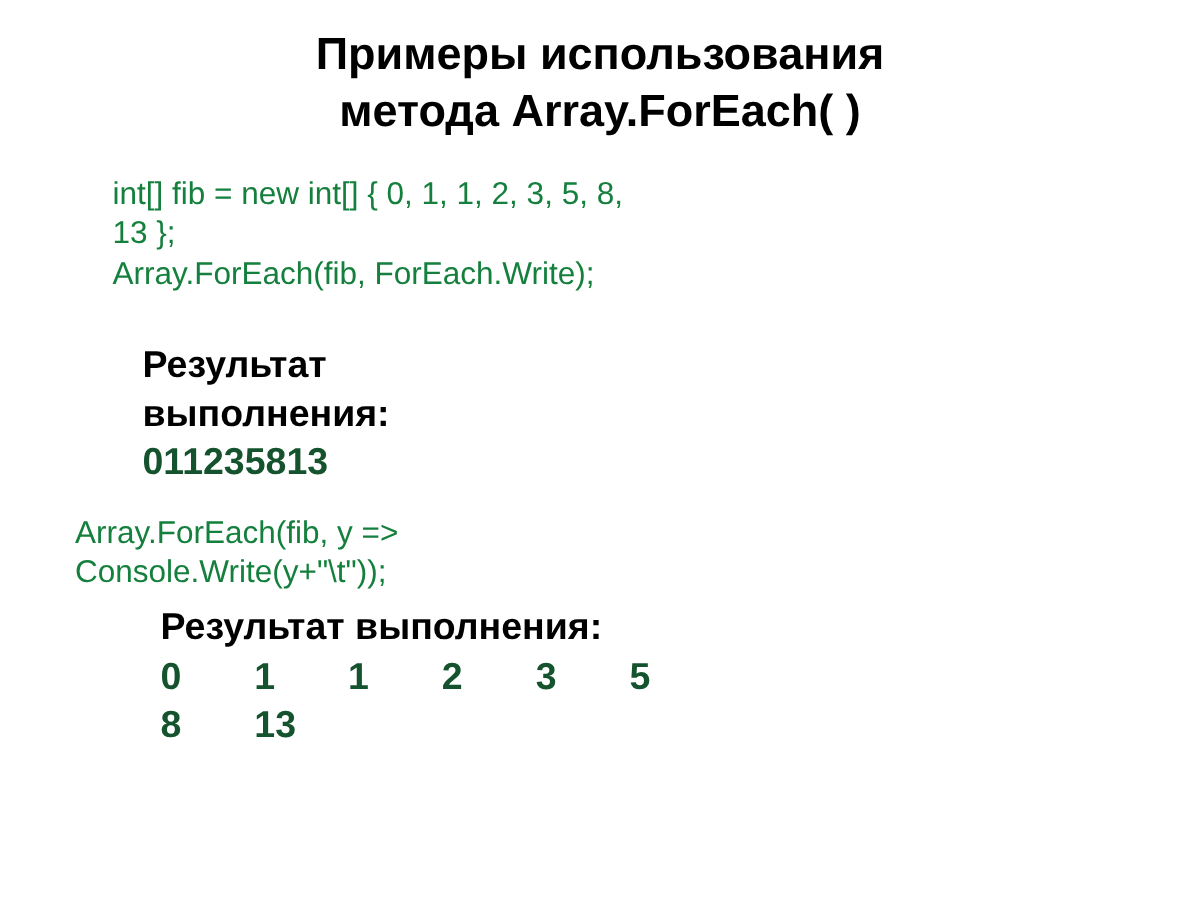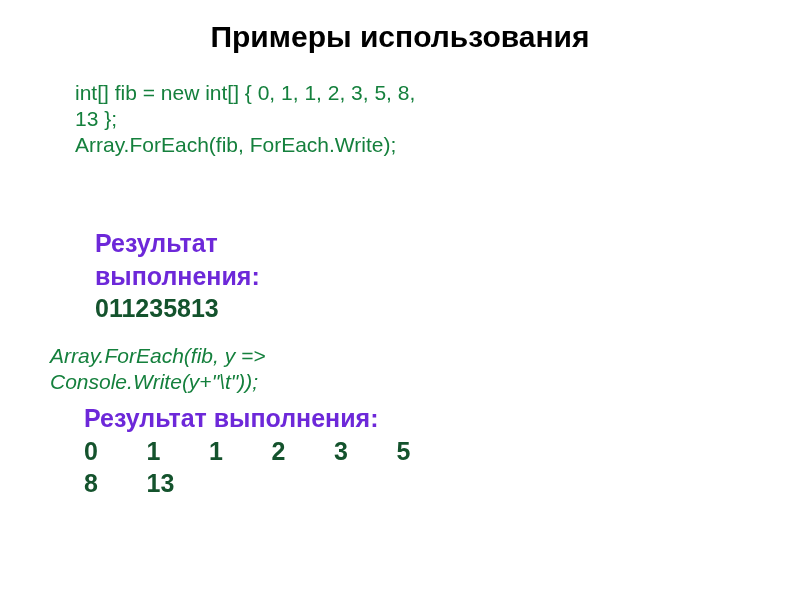"метода Array.ForEach( )" span { html: none -> <span>метода Array.ForEach( )</span> }
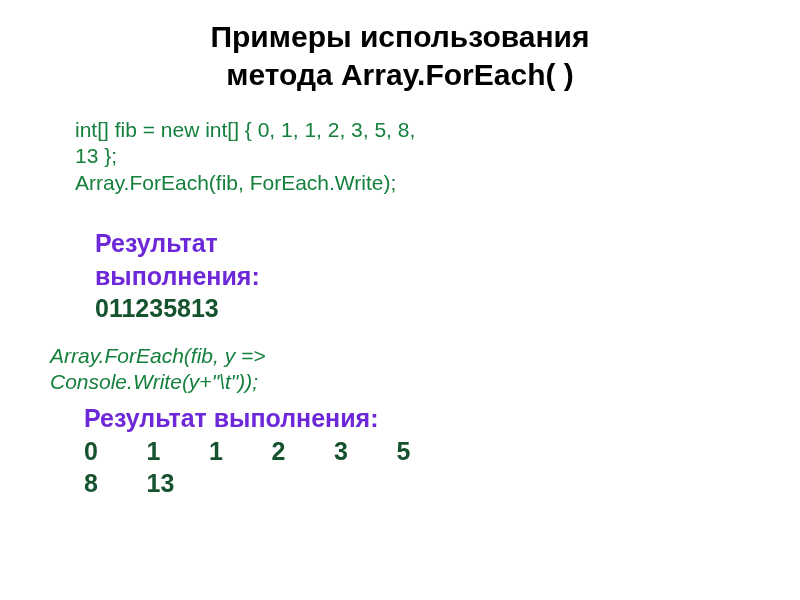"Результат" .result-label { color: #6d28d9 -> #000000 }
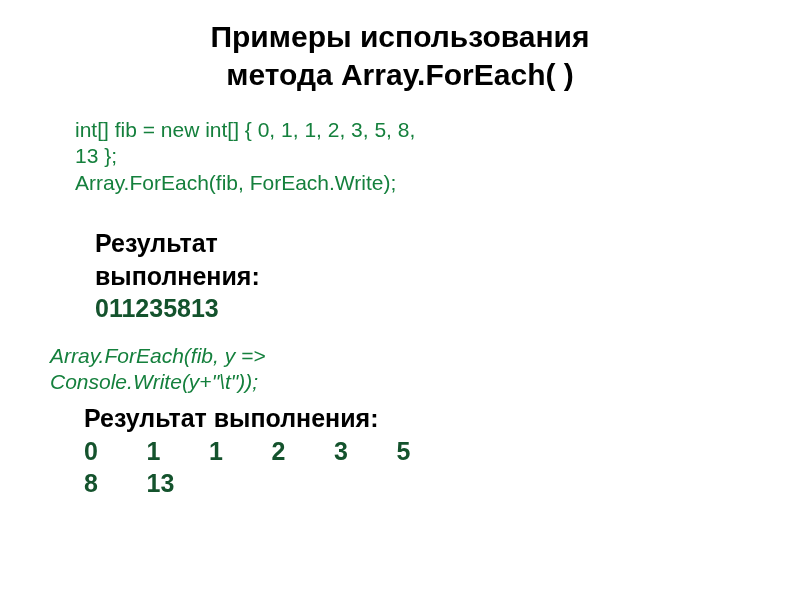"Array.ForEach(fib, y =>" .code2 { font-style: italic -> none }
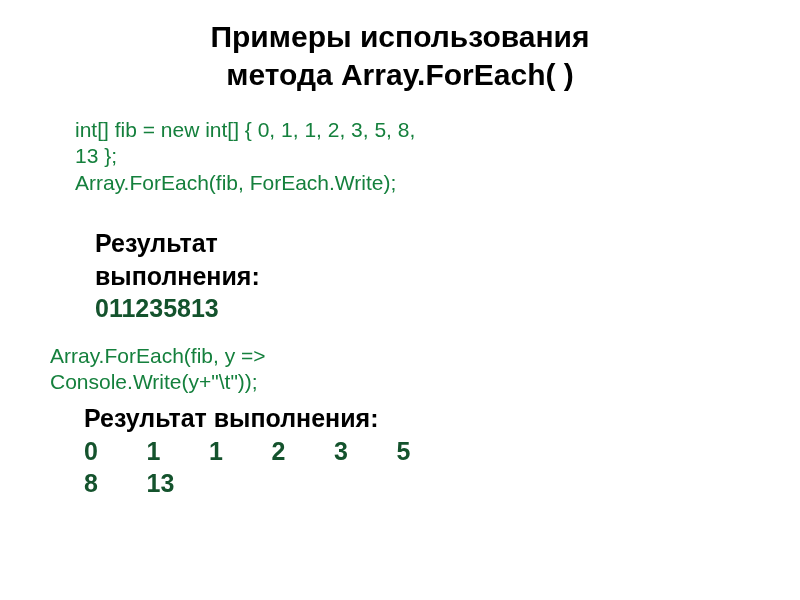"Результат выполнения:" .result2 { left: 84px -> 107px }
